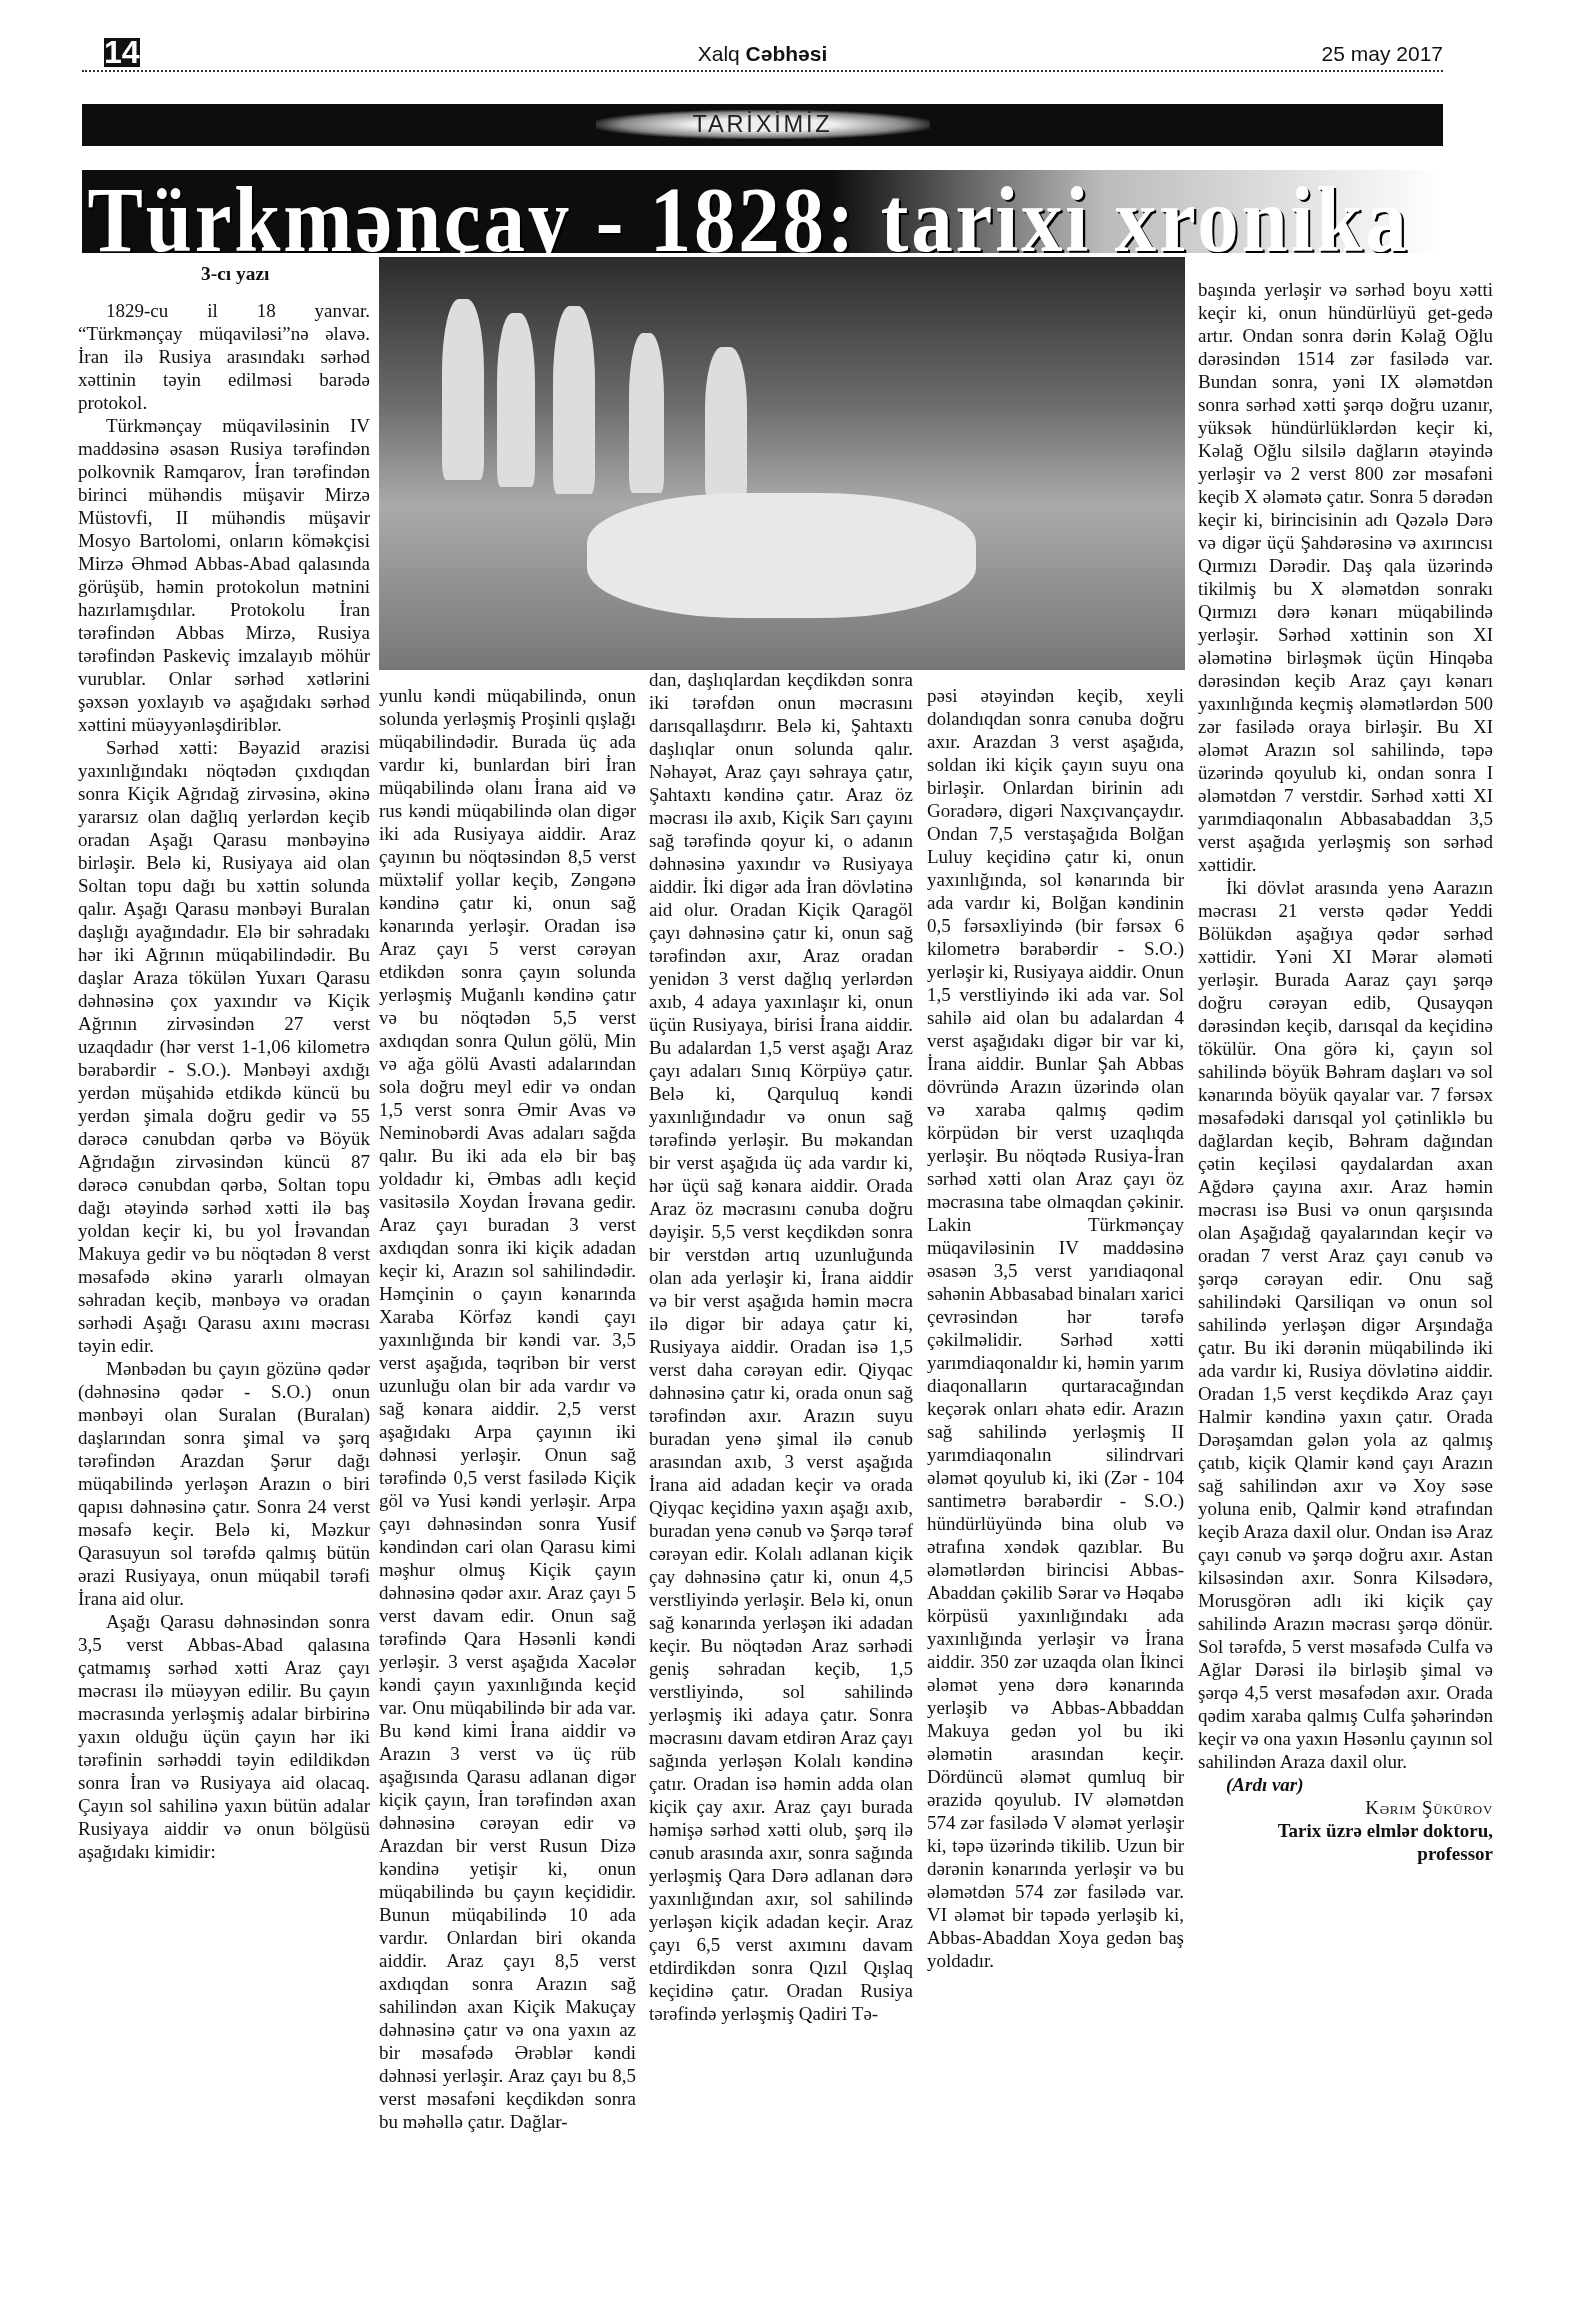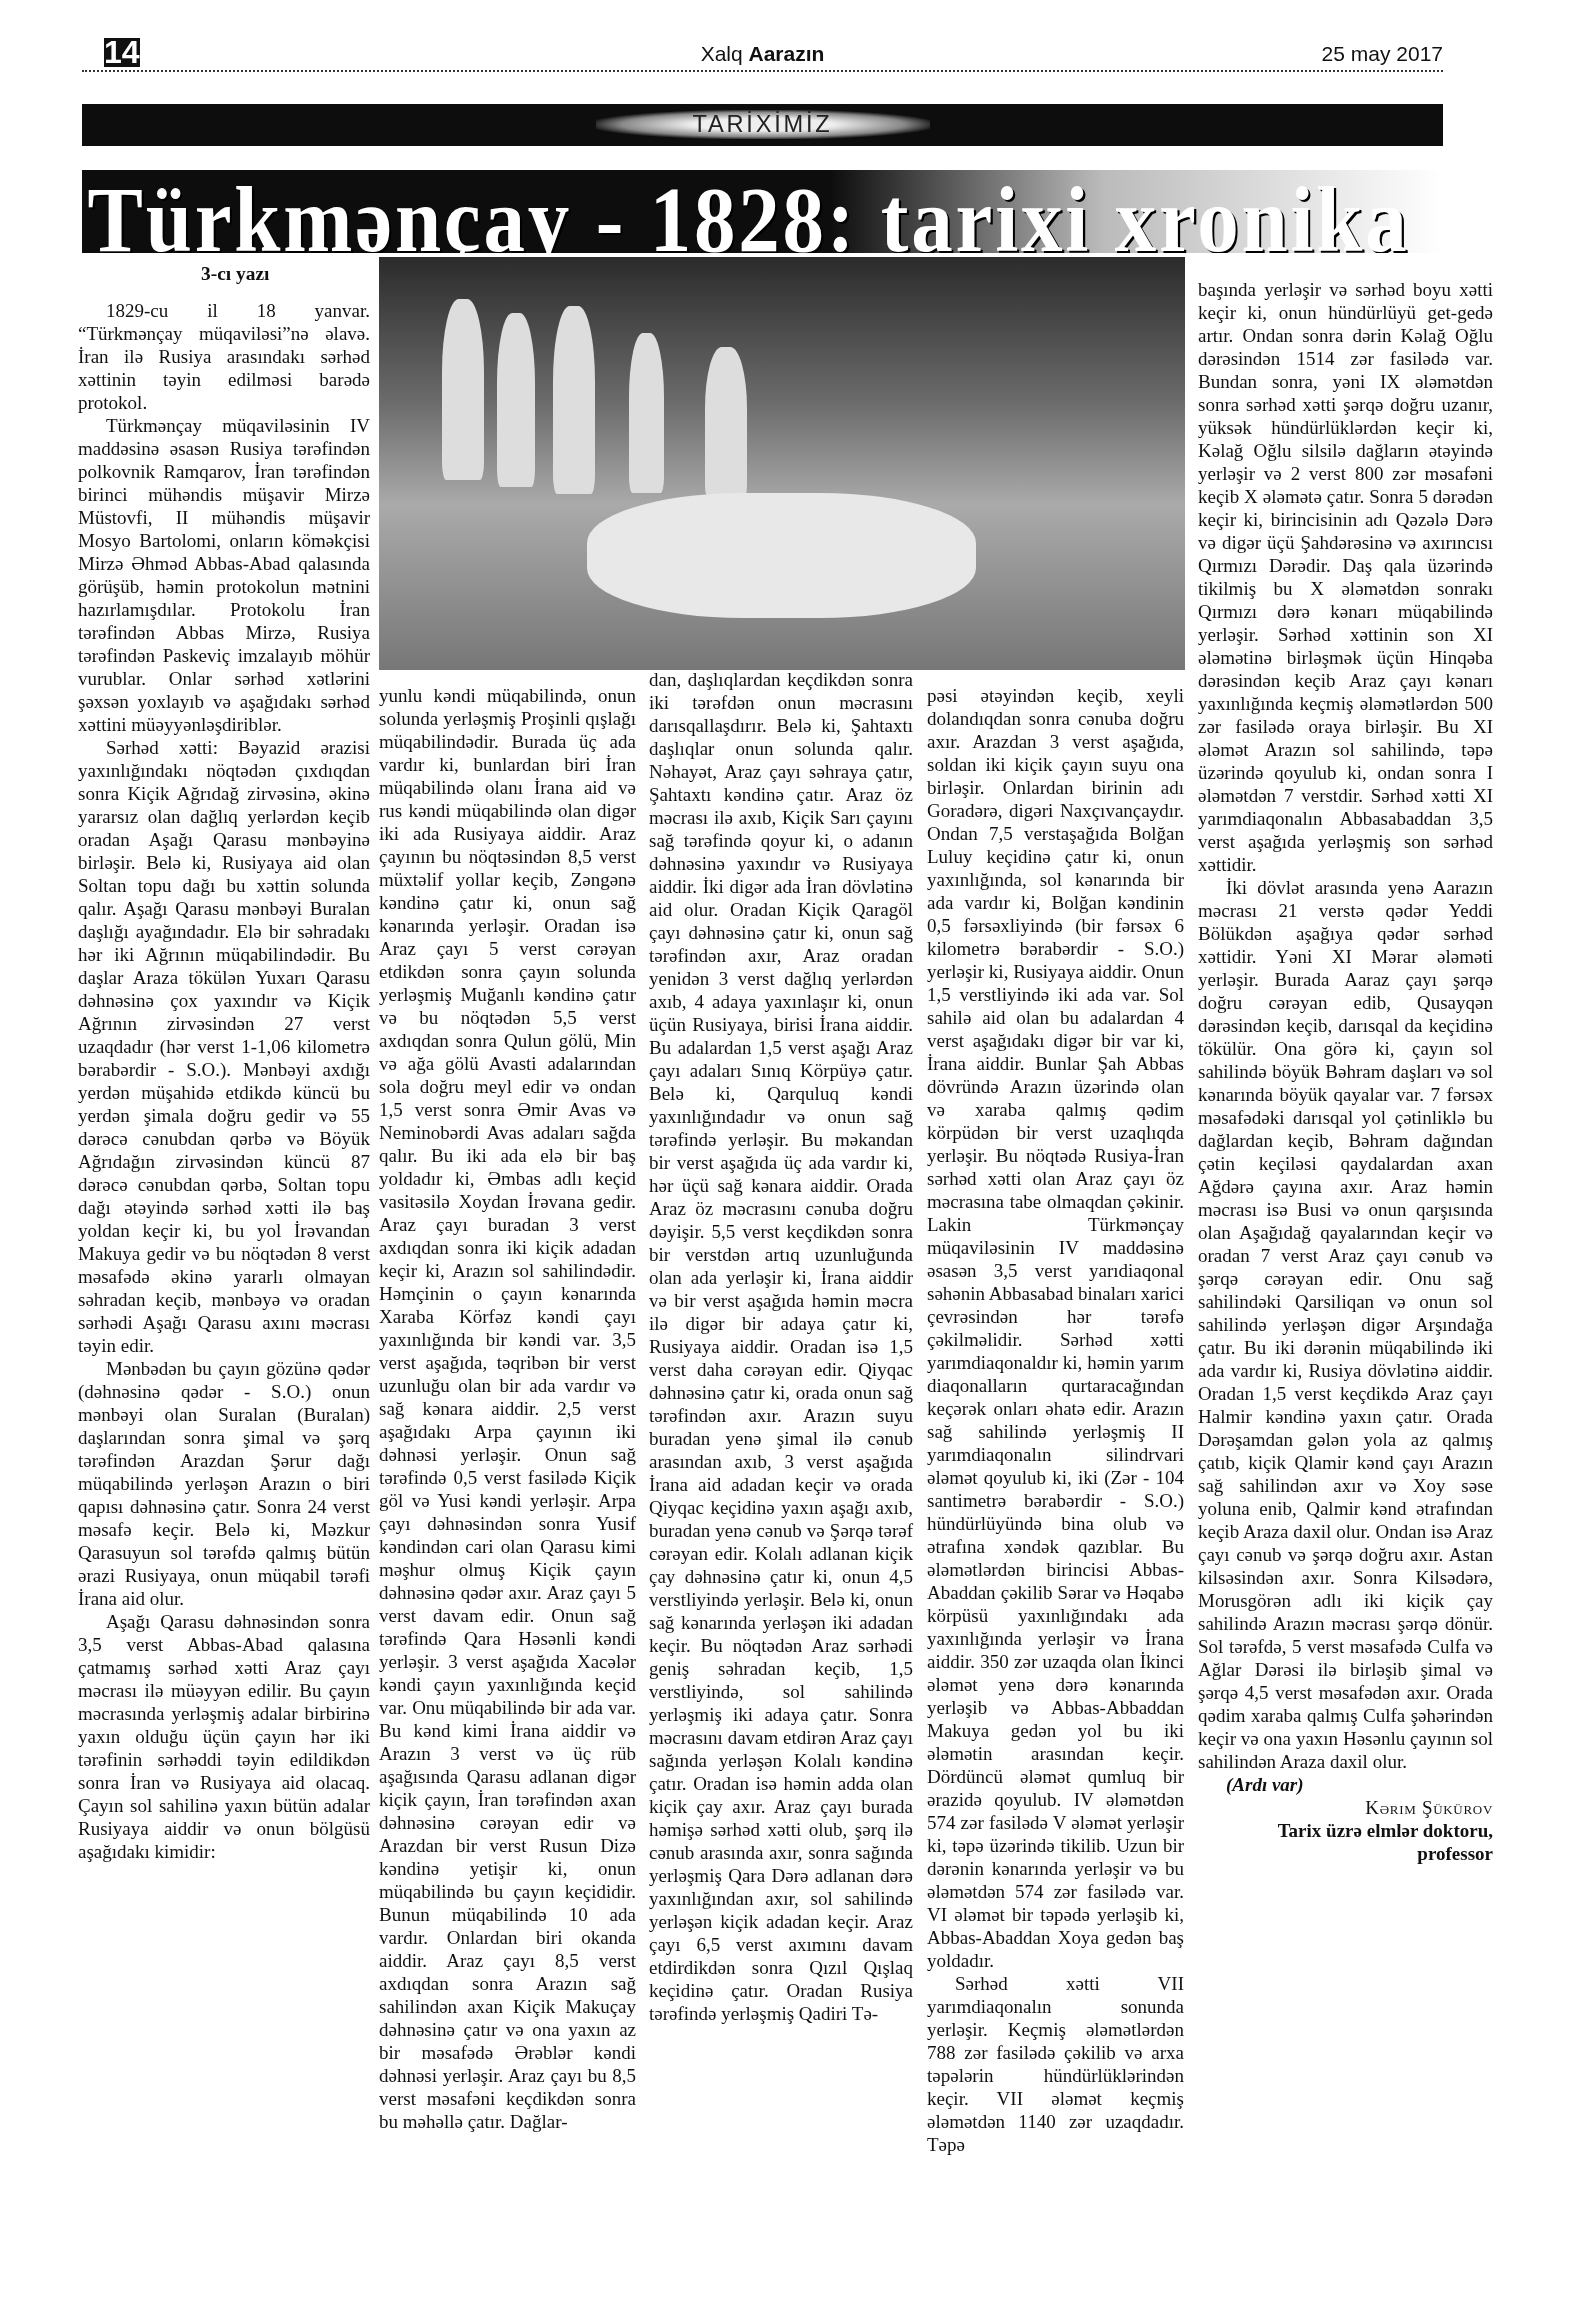"Aarazın" b { text: Aarazın -> Cəbhəsi }
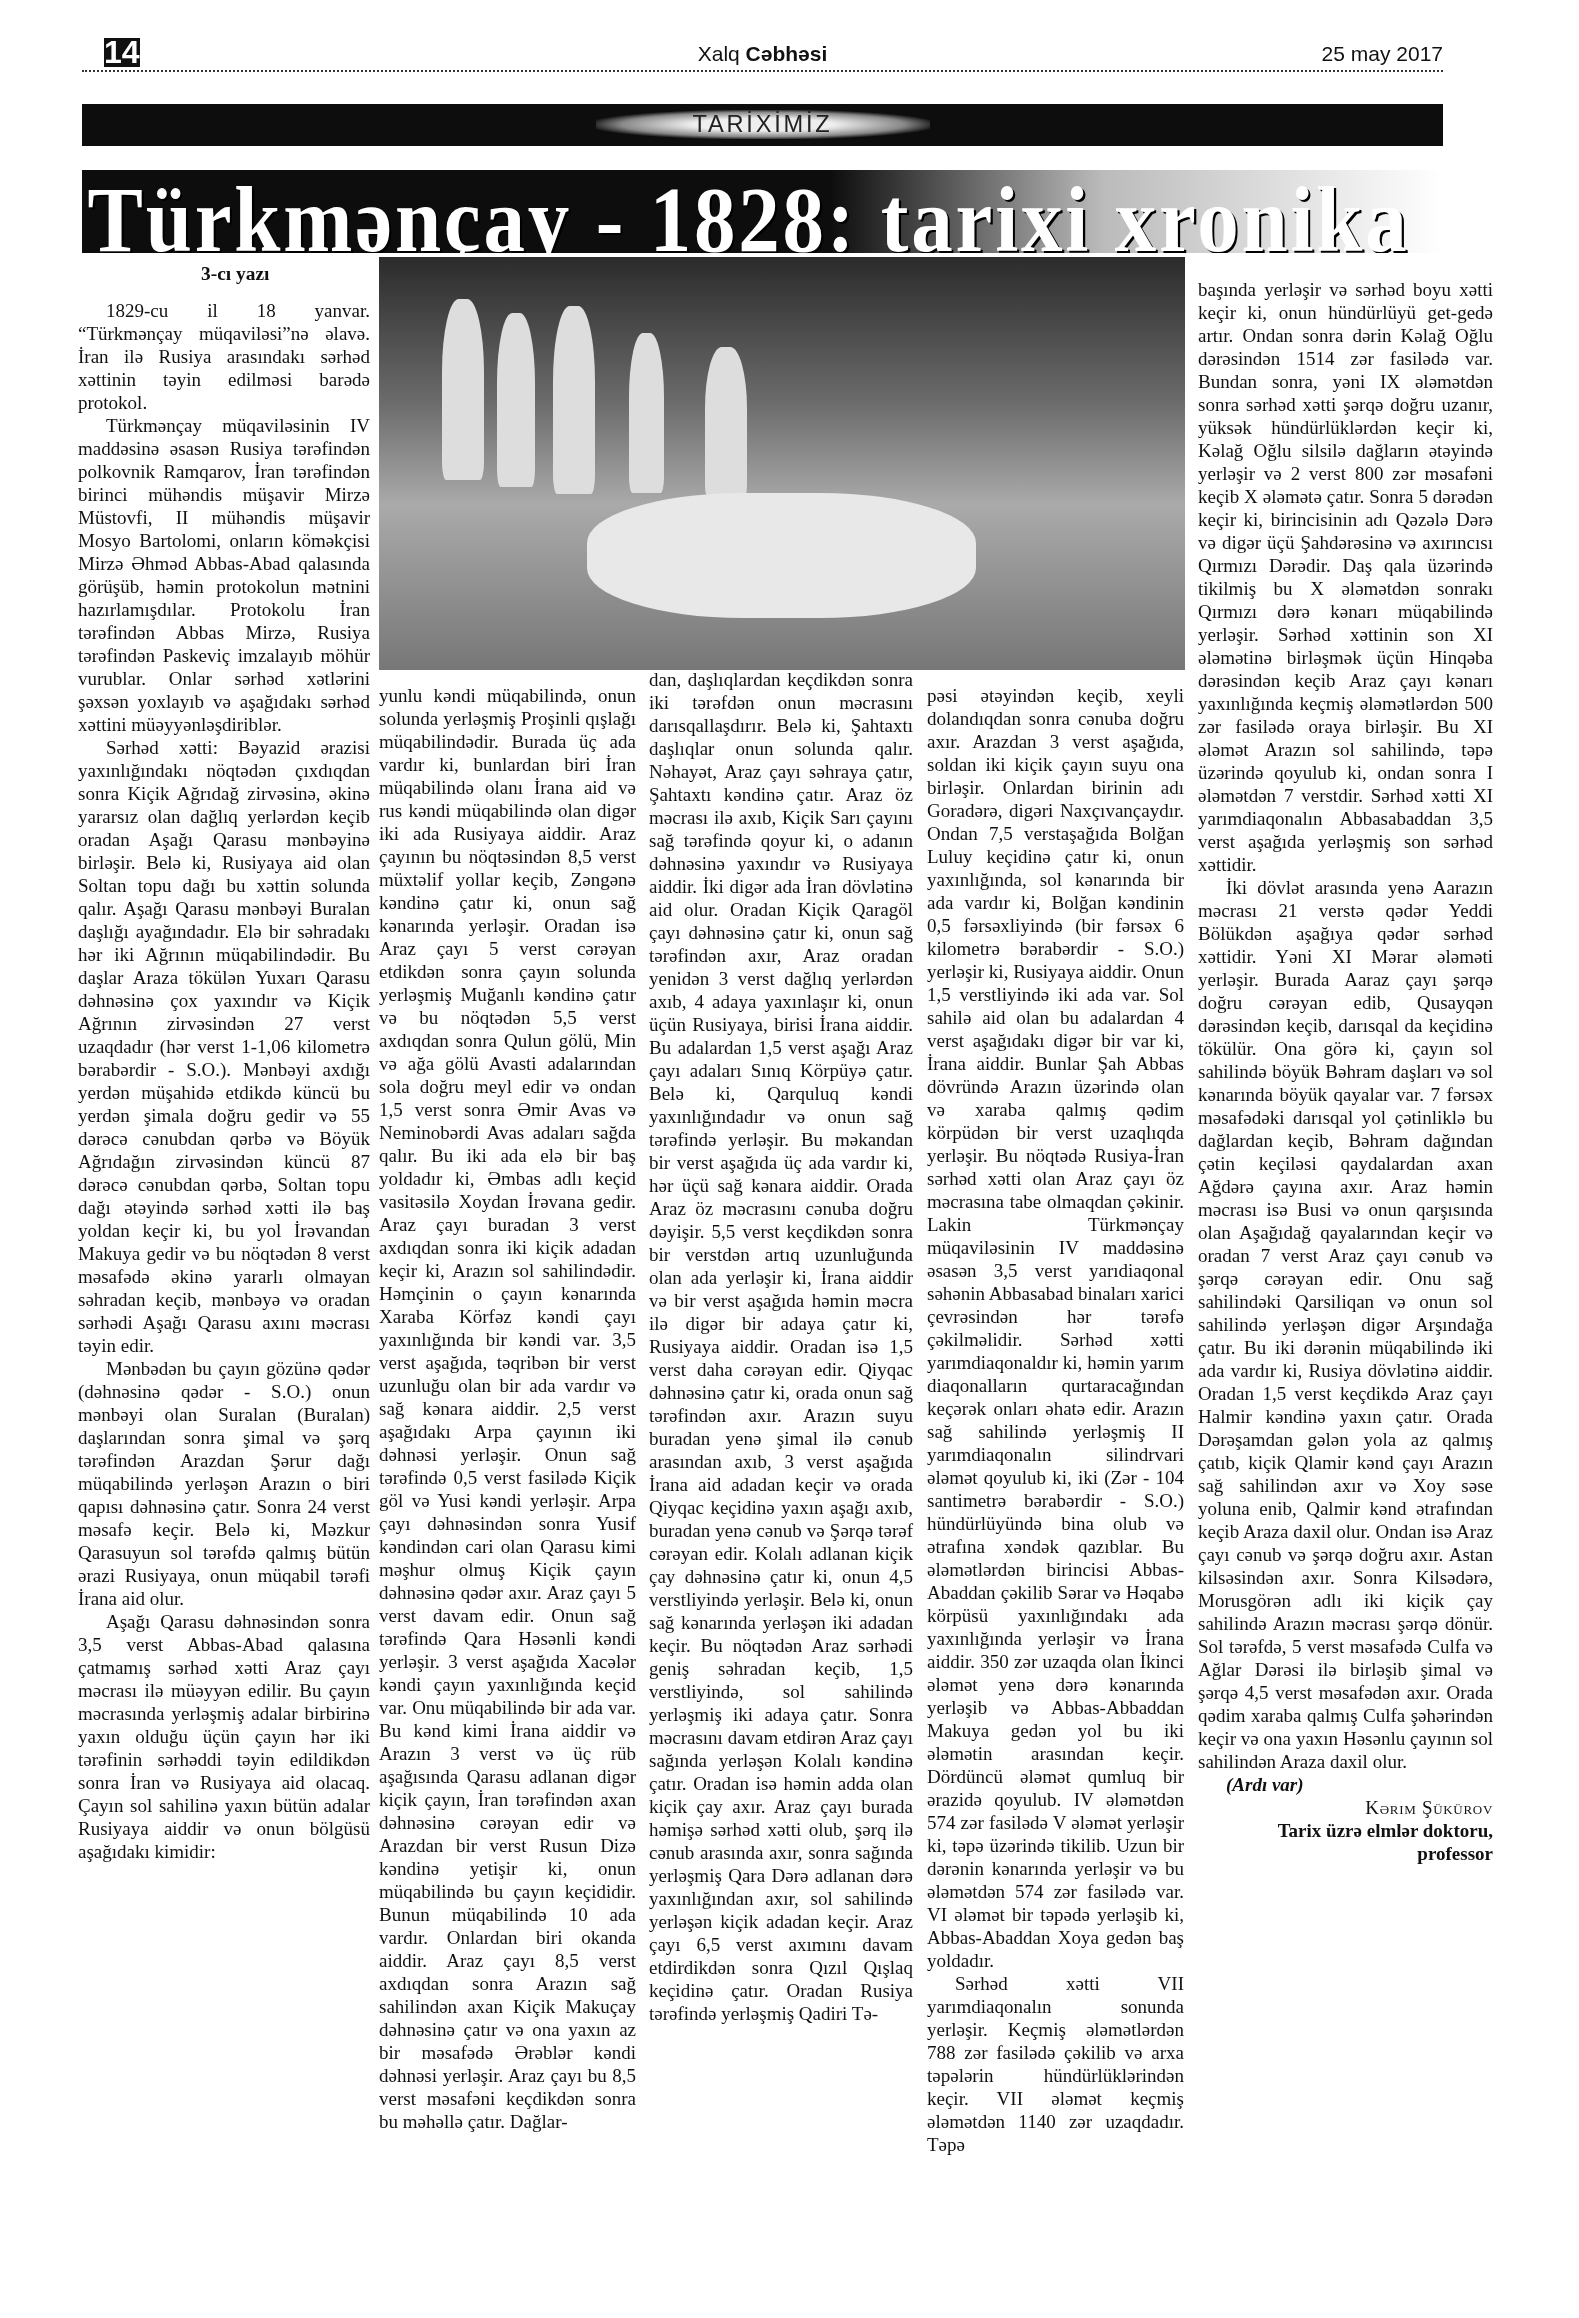"Sərhəd xətti VII yarımdiaqonalın sonunda" p { html: <p>Sərhəd xətti VII yarımdiaqonalın sonunda yerləşir. Keçmiş ələmətlərdən 788 zər fasilədə çəkilib və arxa təpələrin hündürlüklərindən keçir. VII ələmət keçmiş ələmətdən 1140 zər uzaqdadır. Təpə</p> -> none }
